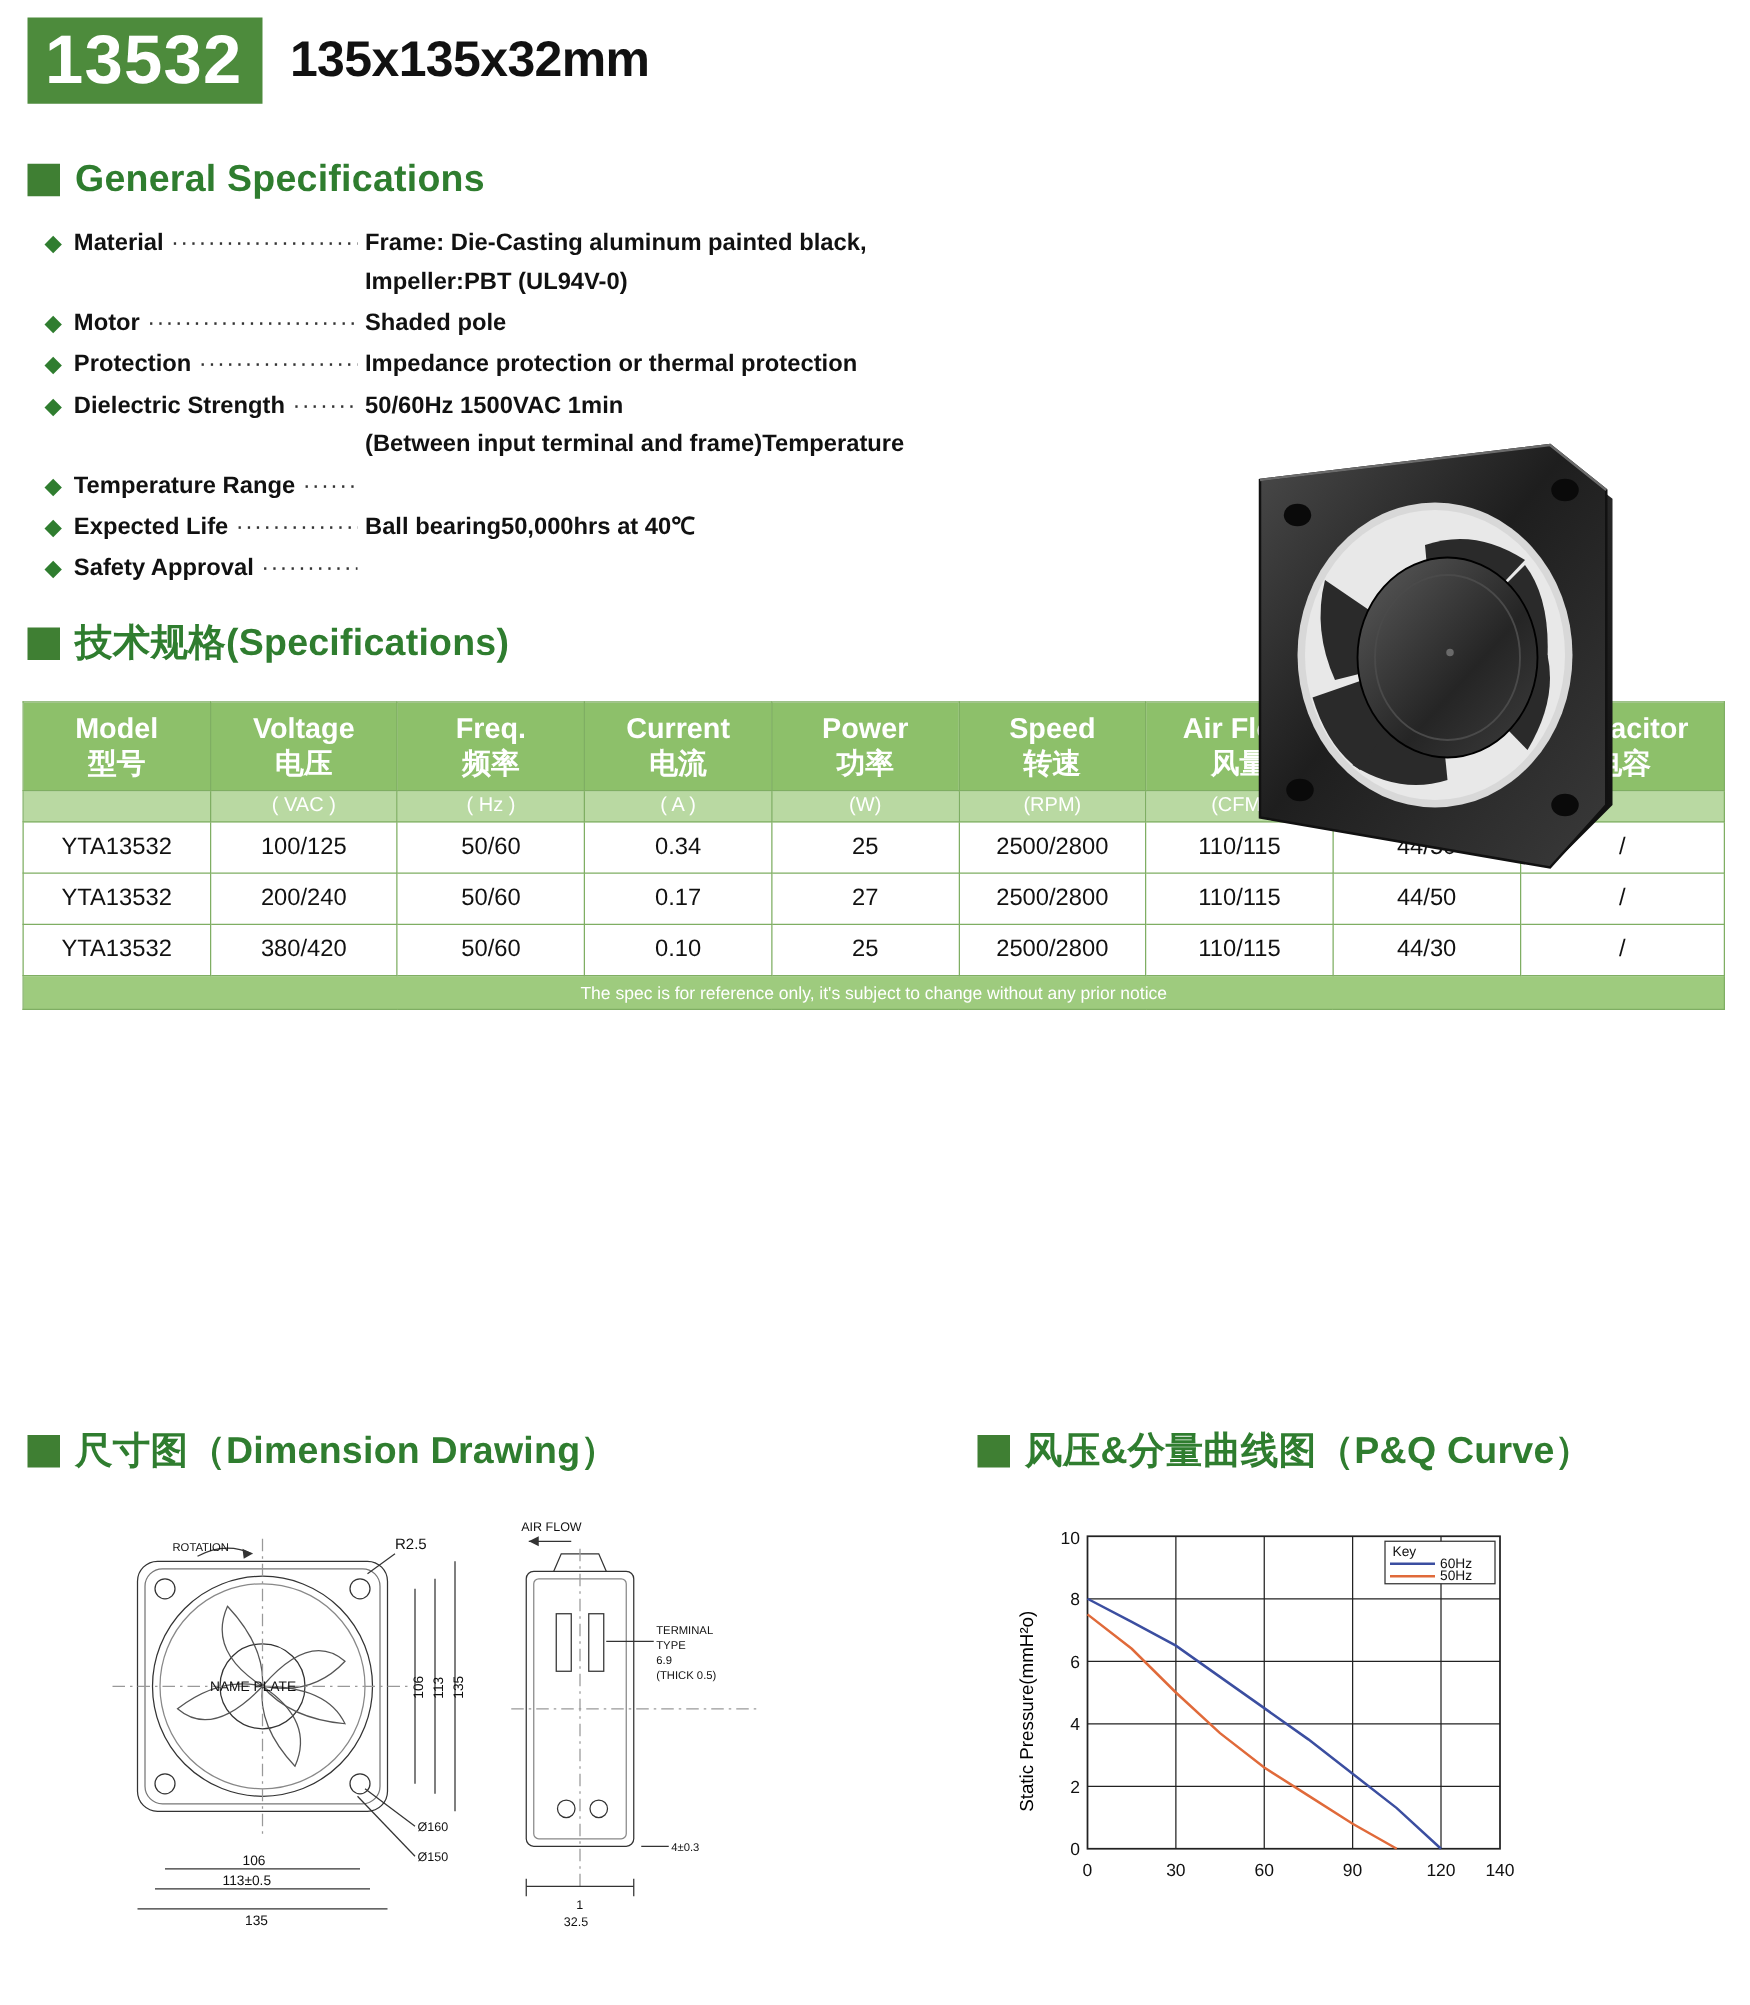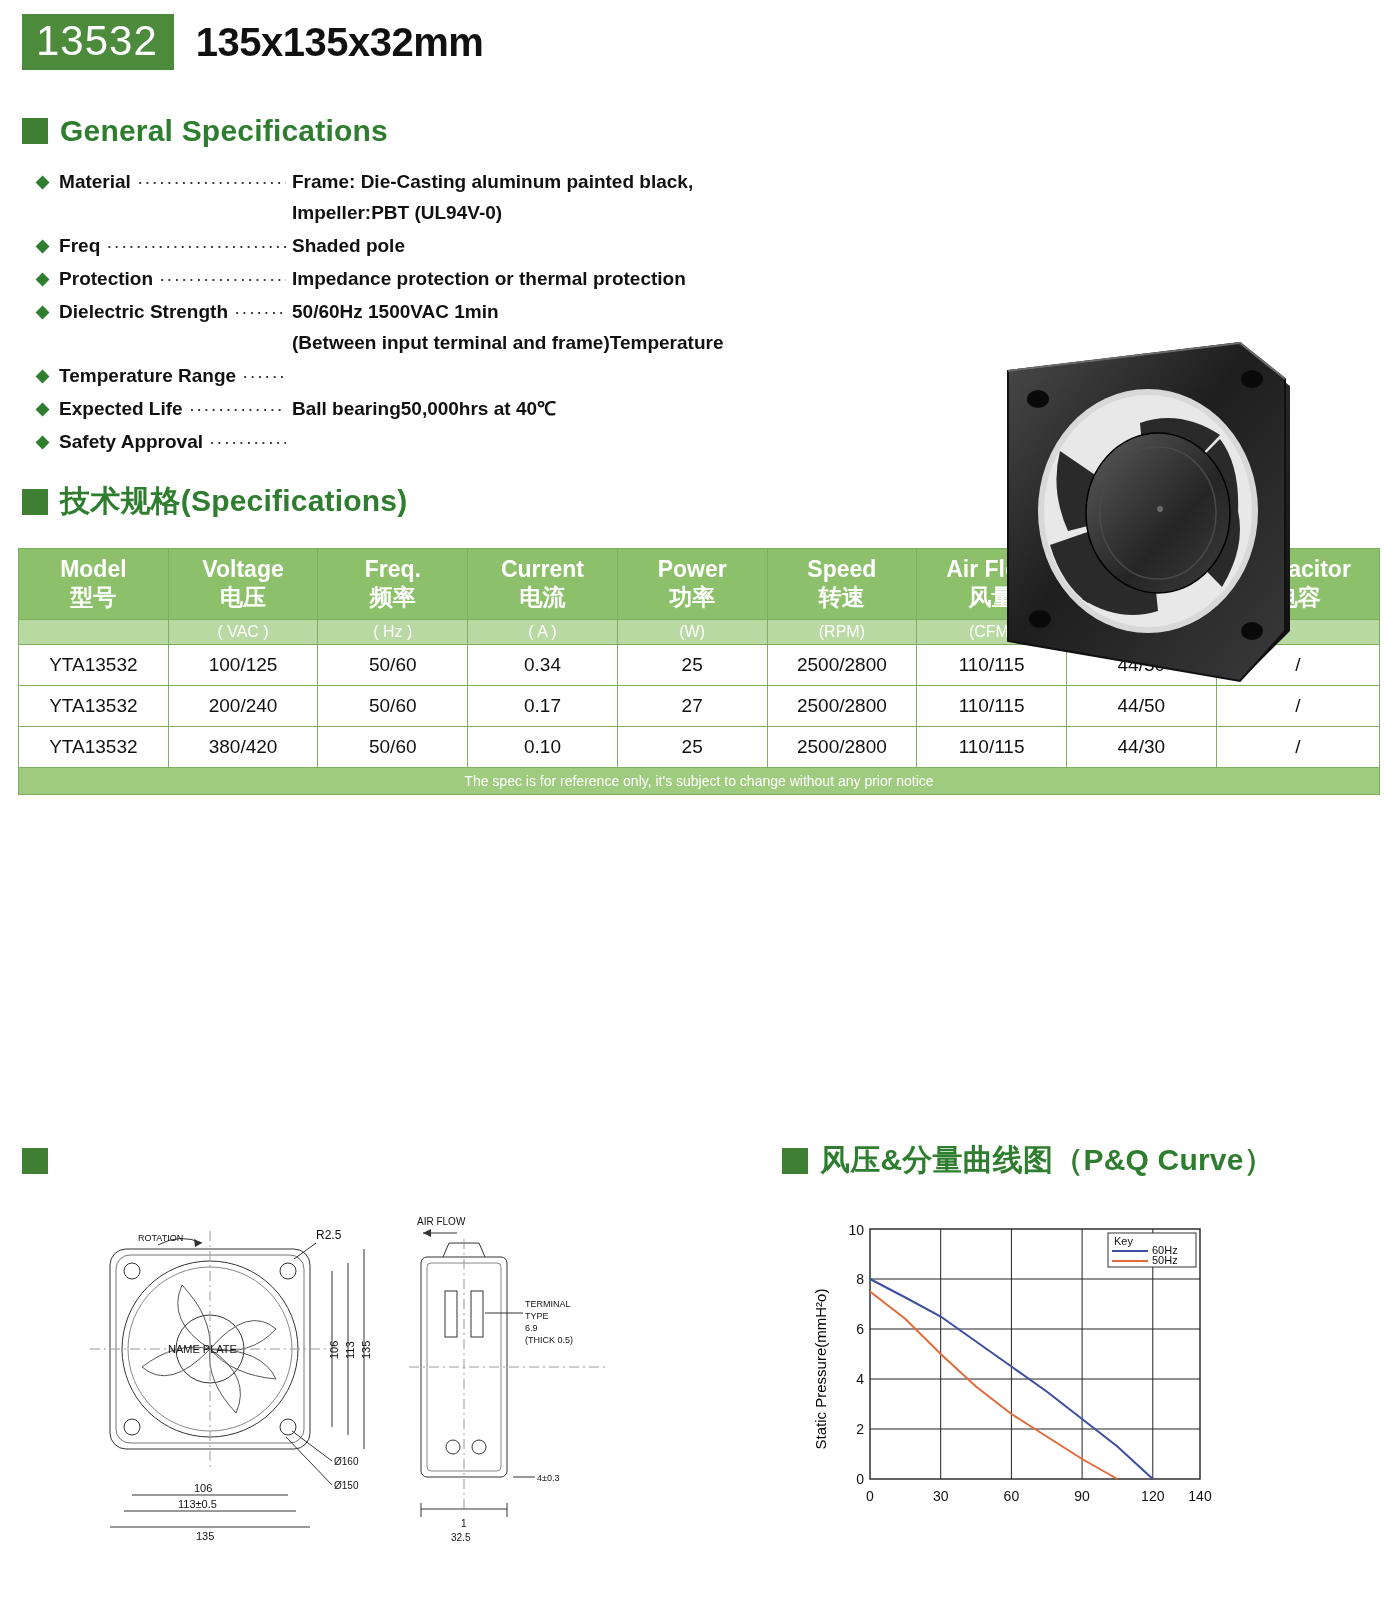"13532" .model-badge { font-size: 42px -> 55px; font-weight: normal -> bold }
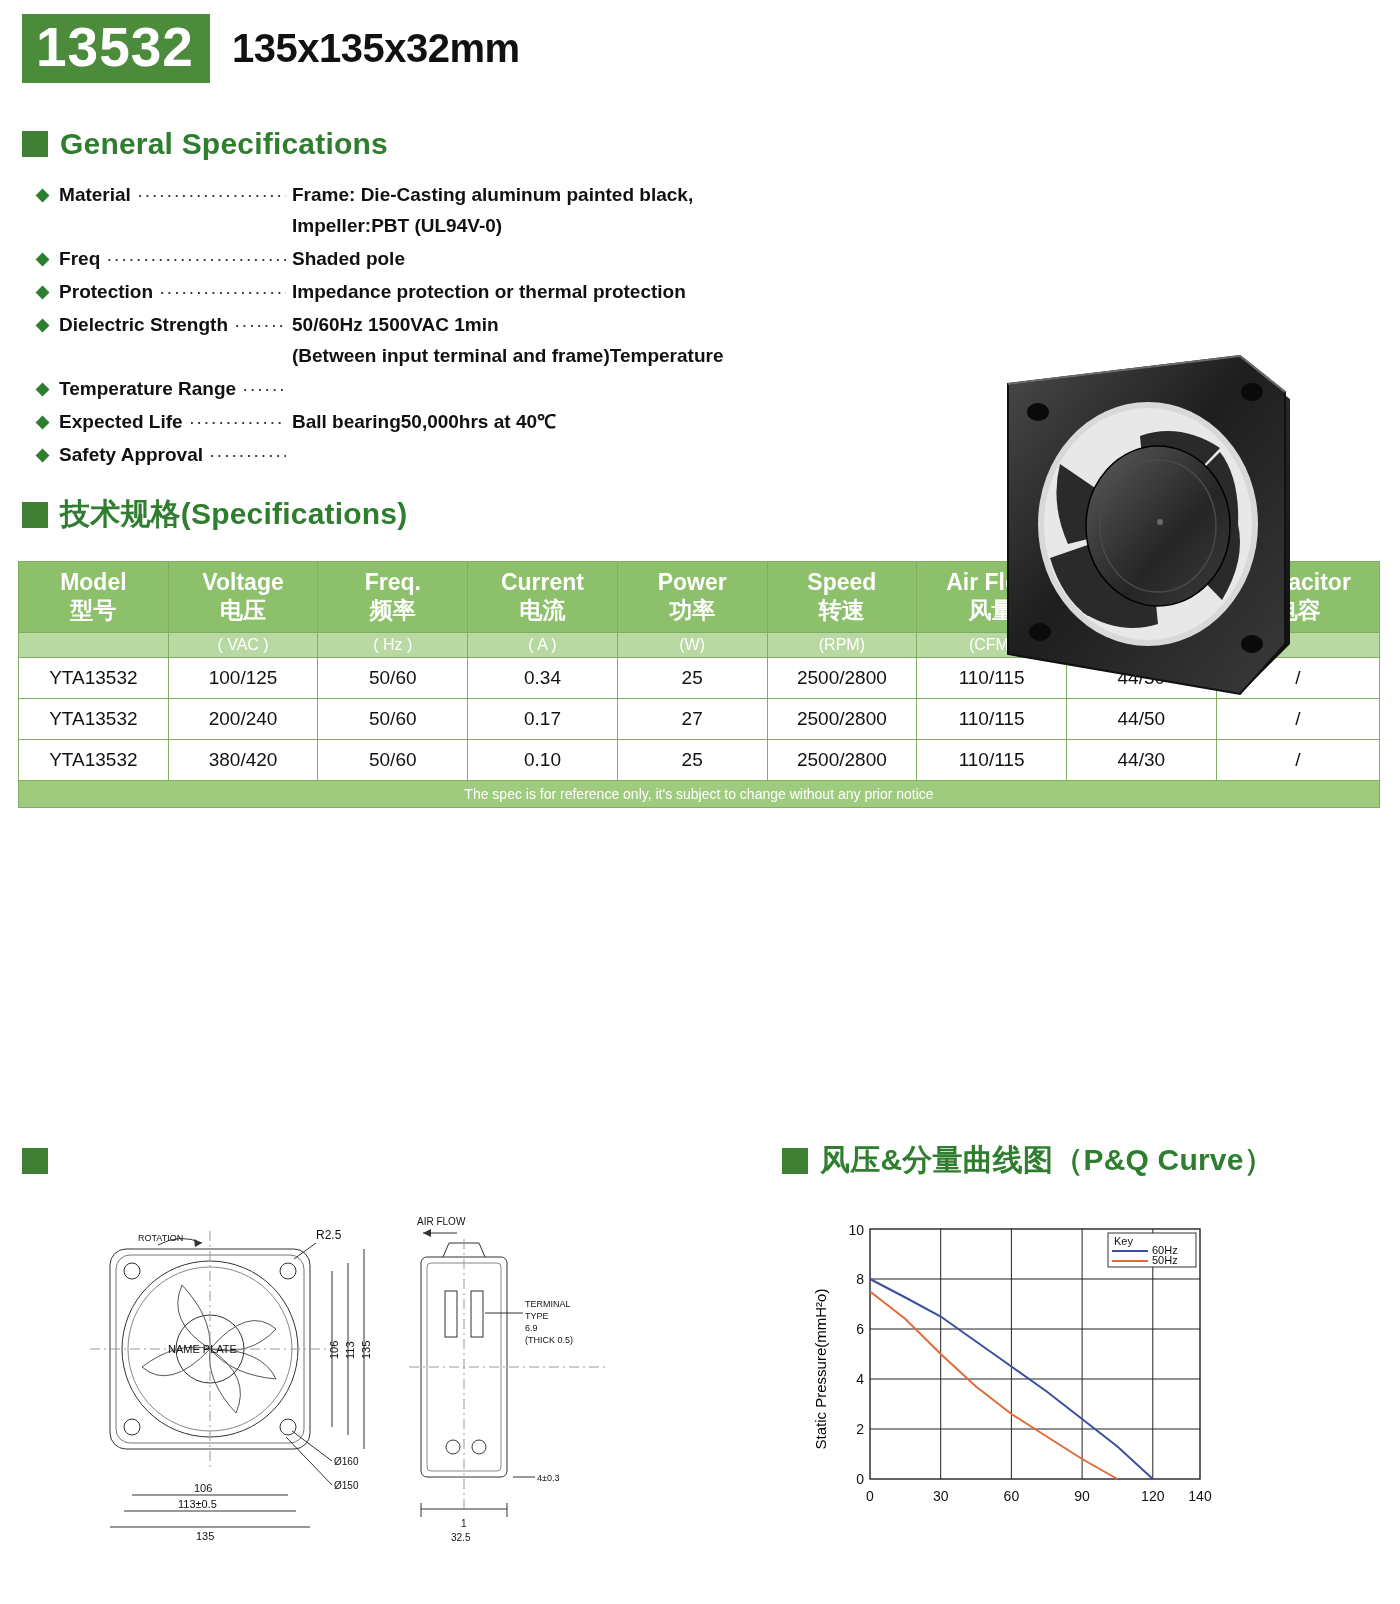"Freq" span.spec-label { text: Freq -> Motor }
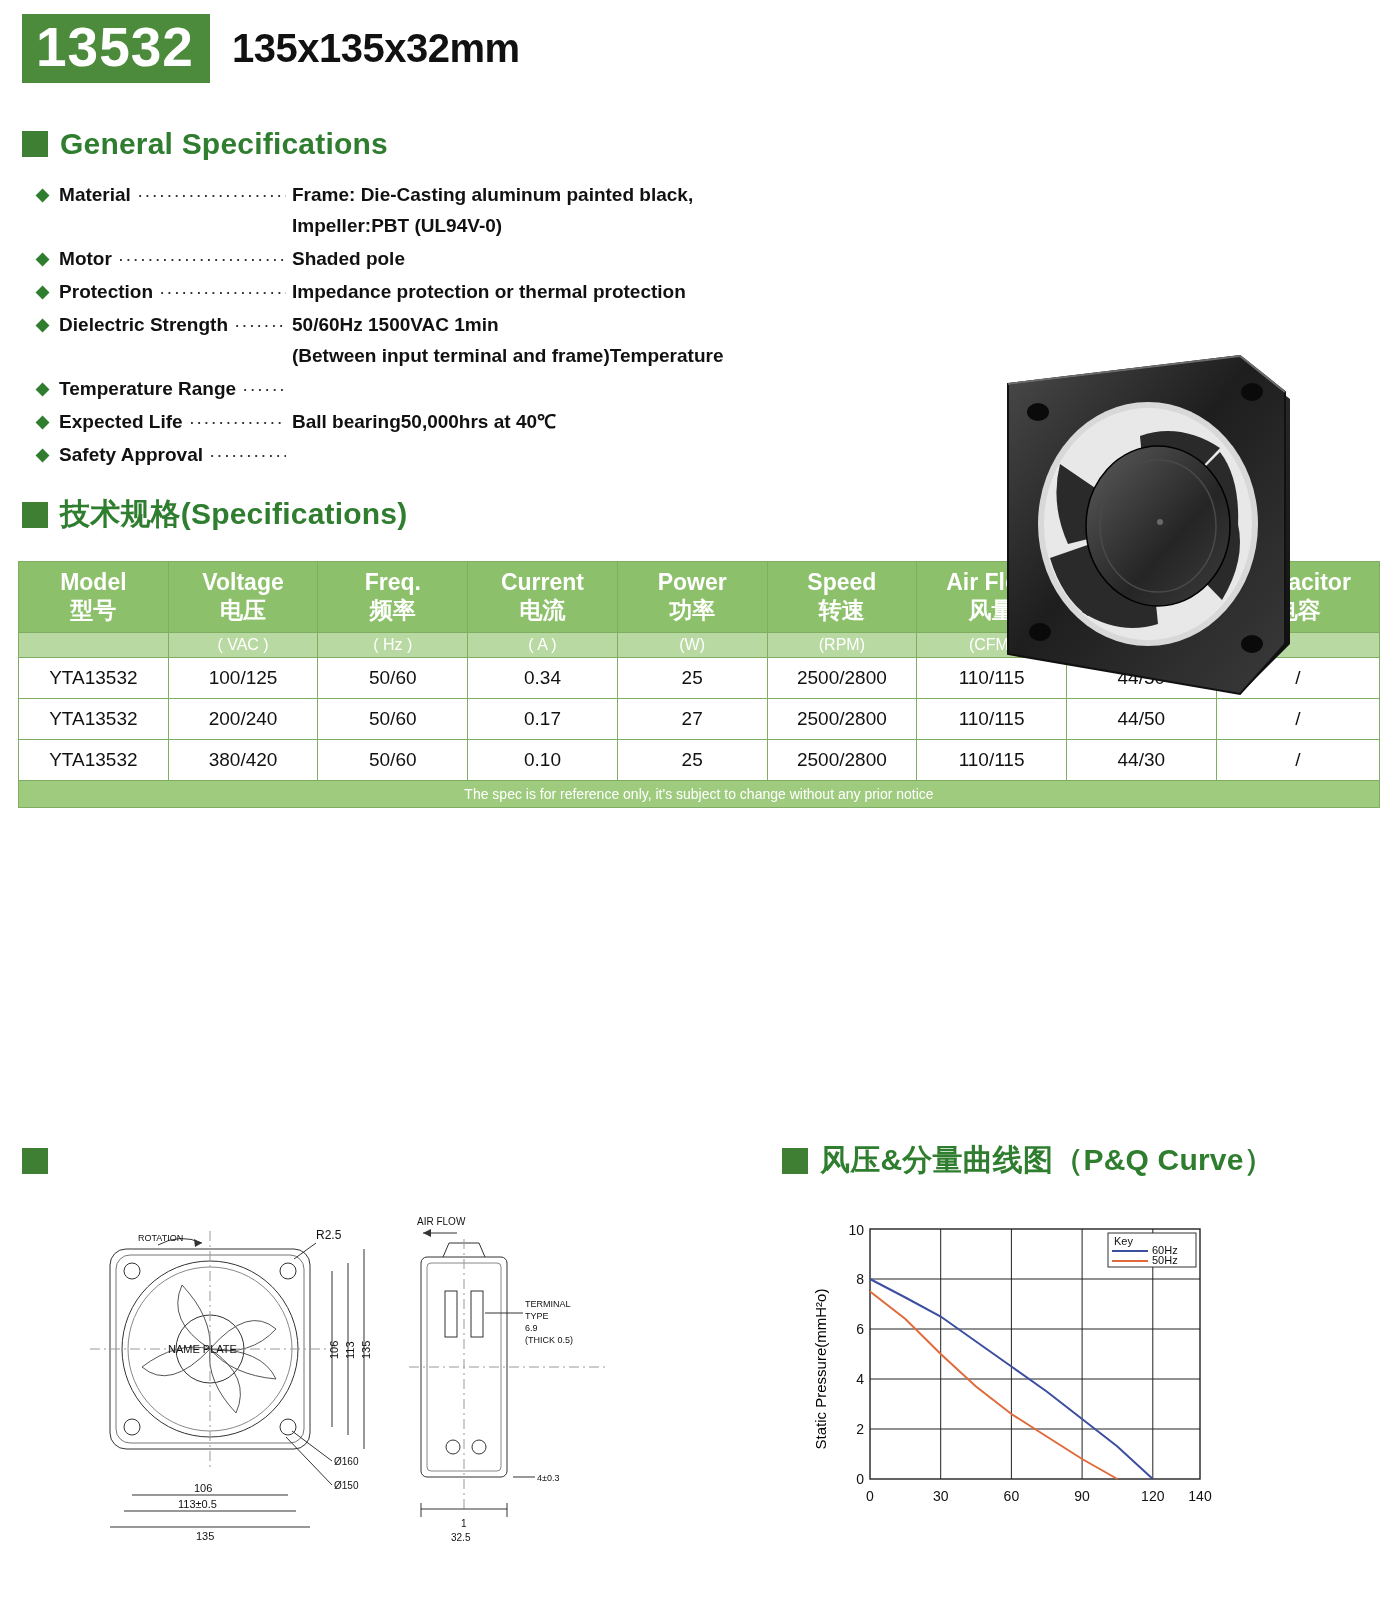"尺寸图（Dimension Drawing）" div.sec-title { html: none -> <div>尺寸图（Dimension Drawing）</div> }
